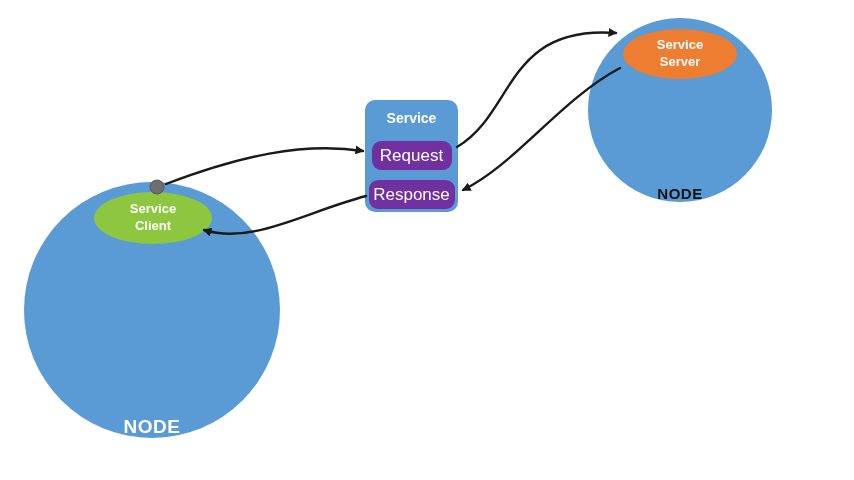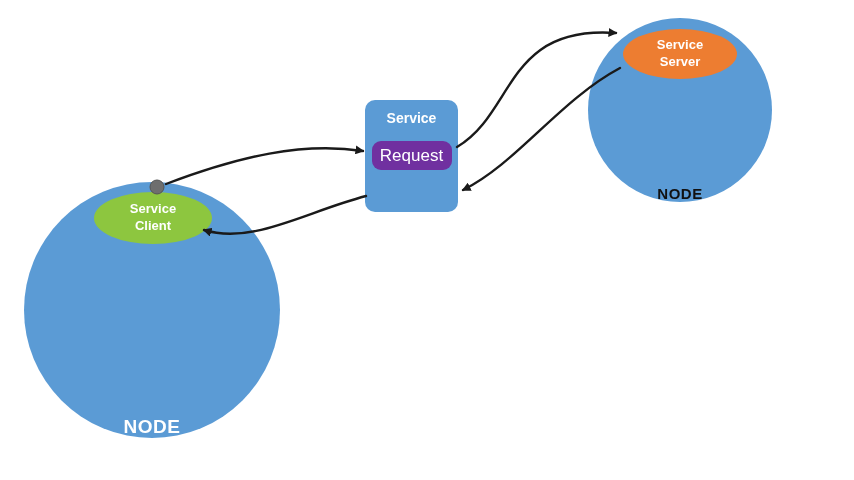"Response" div.pill { html: none -> <div>Response</div> }
